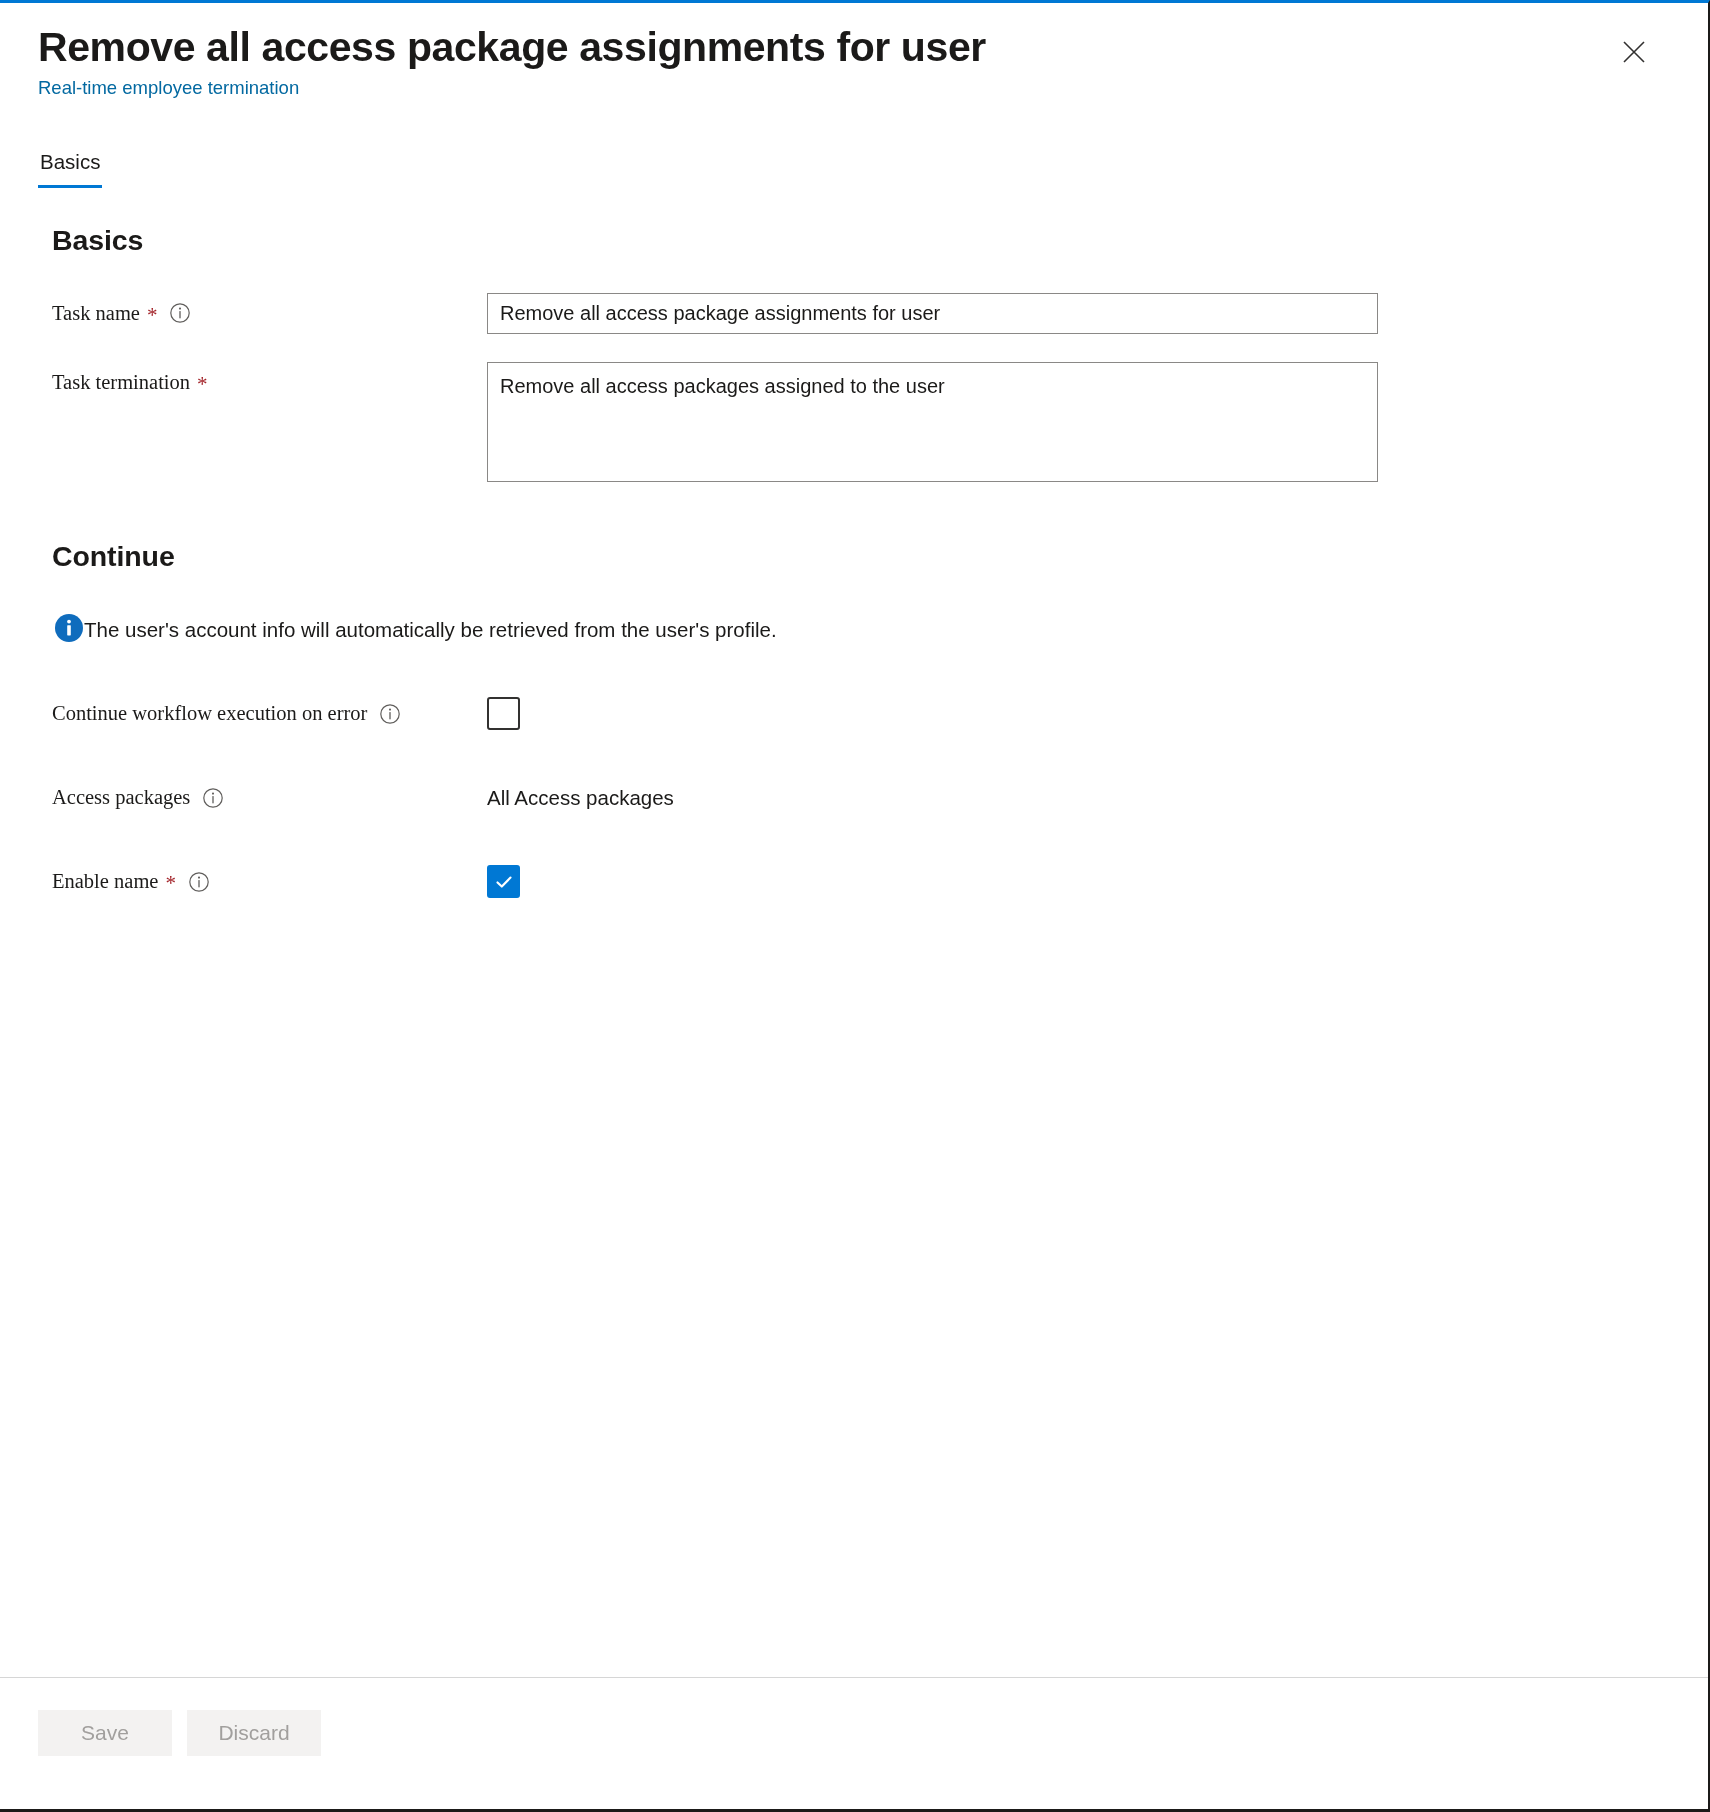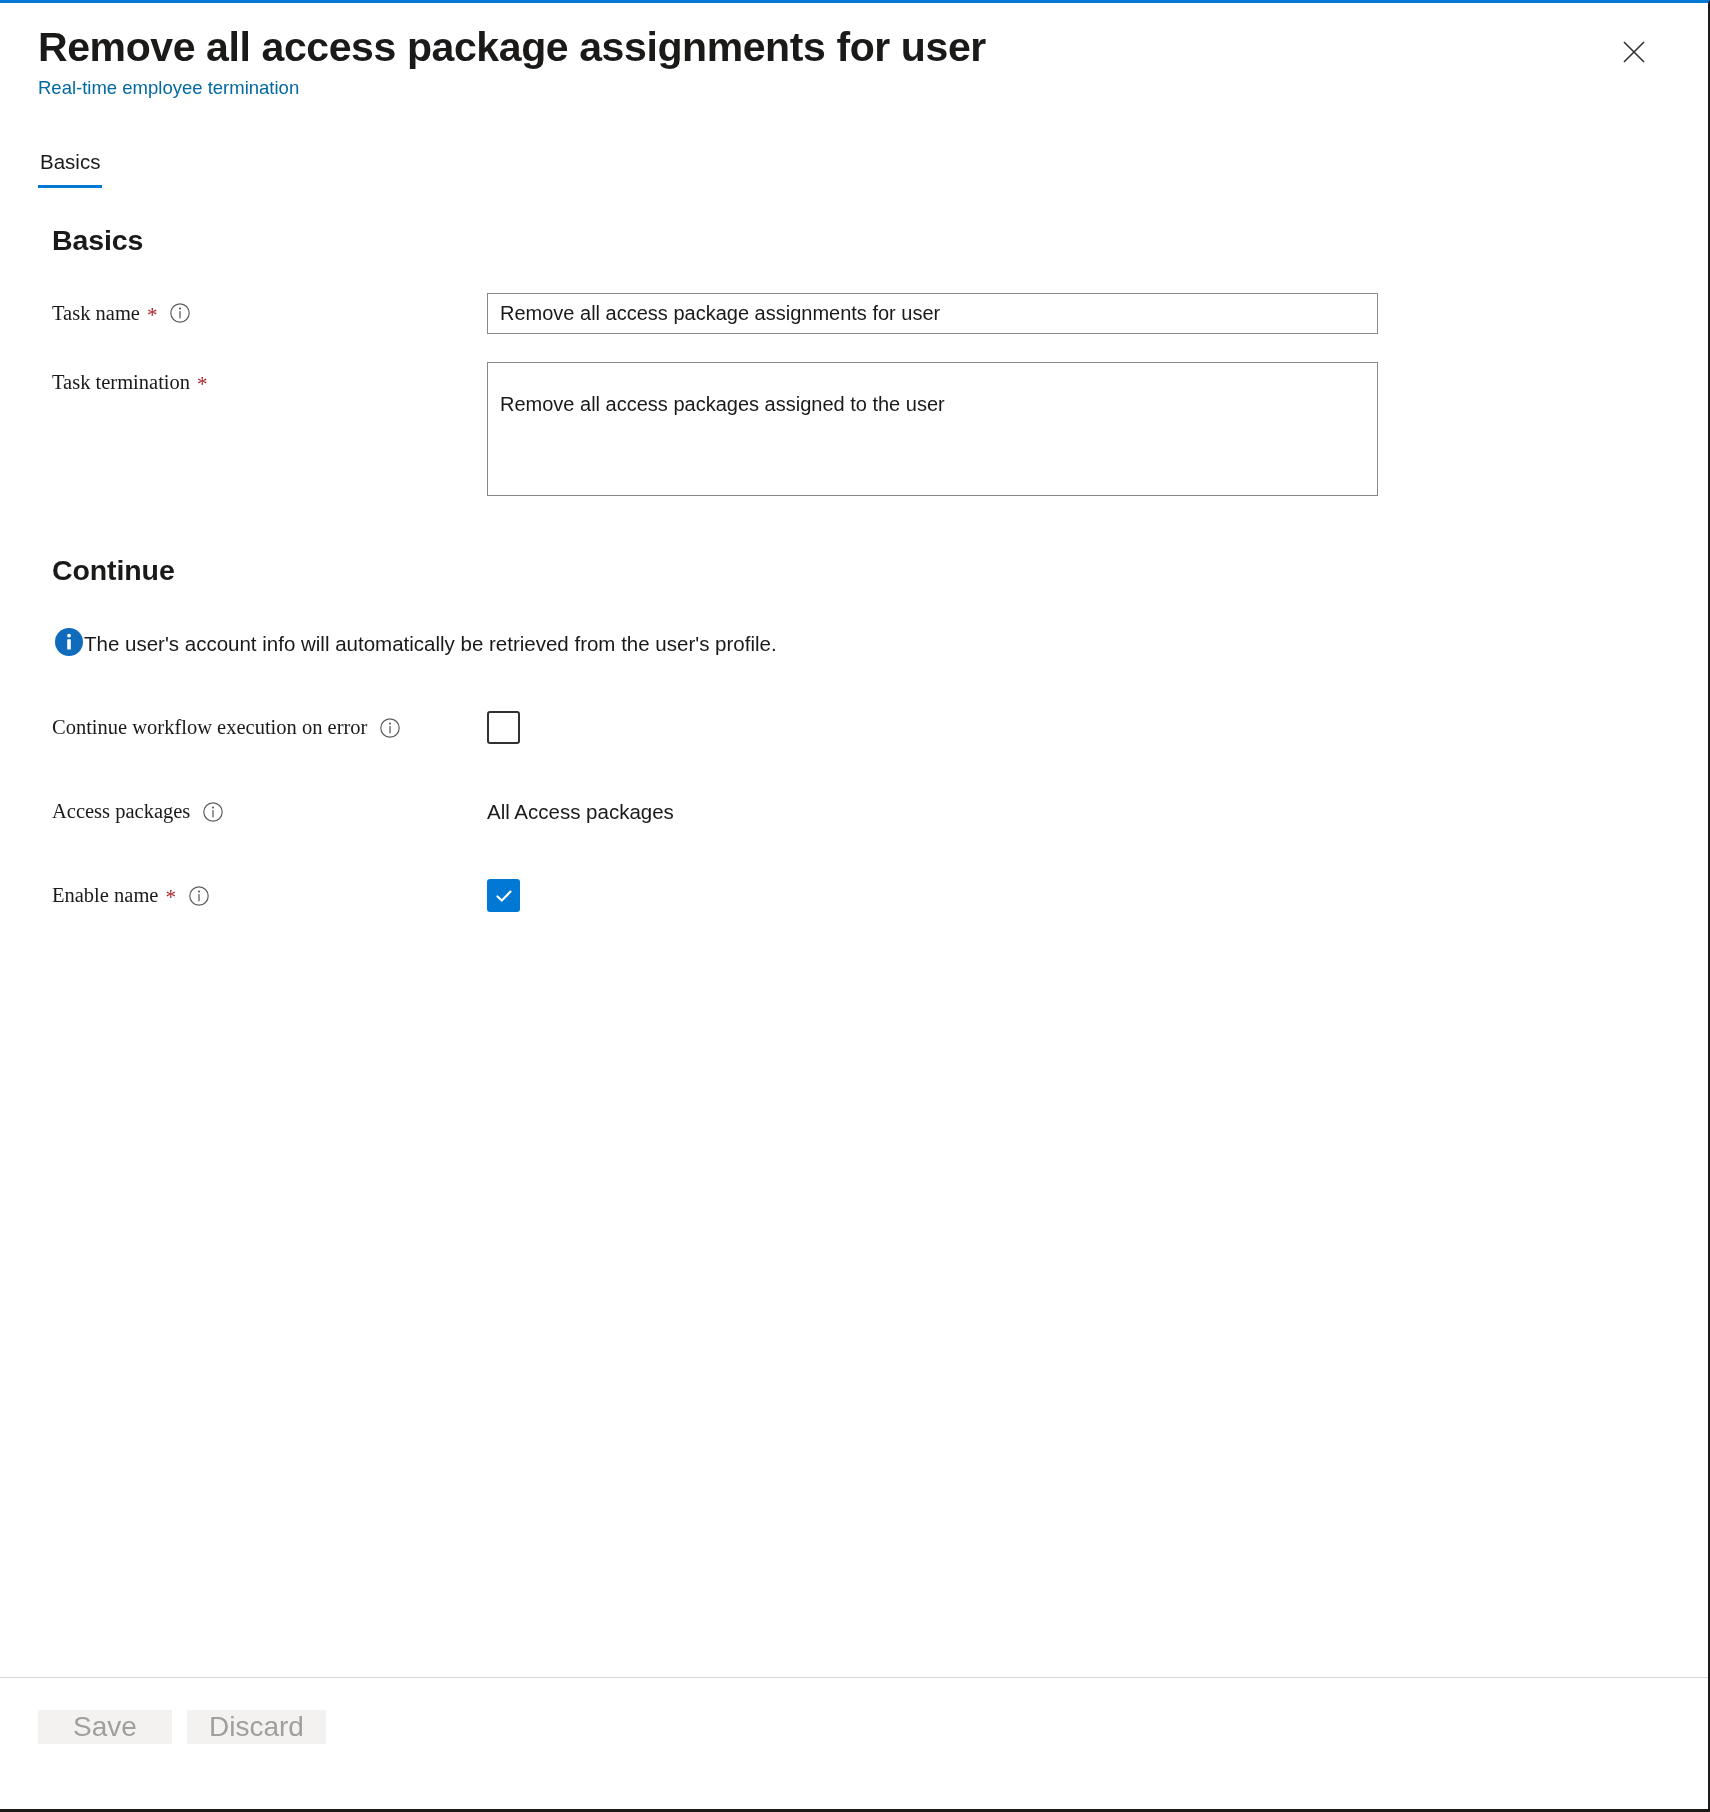"Remove all access packages assigned" .text-area { height: 134px -> 120px; padding: 28px 12px -> 10px 12px }
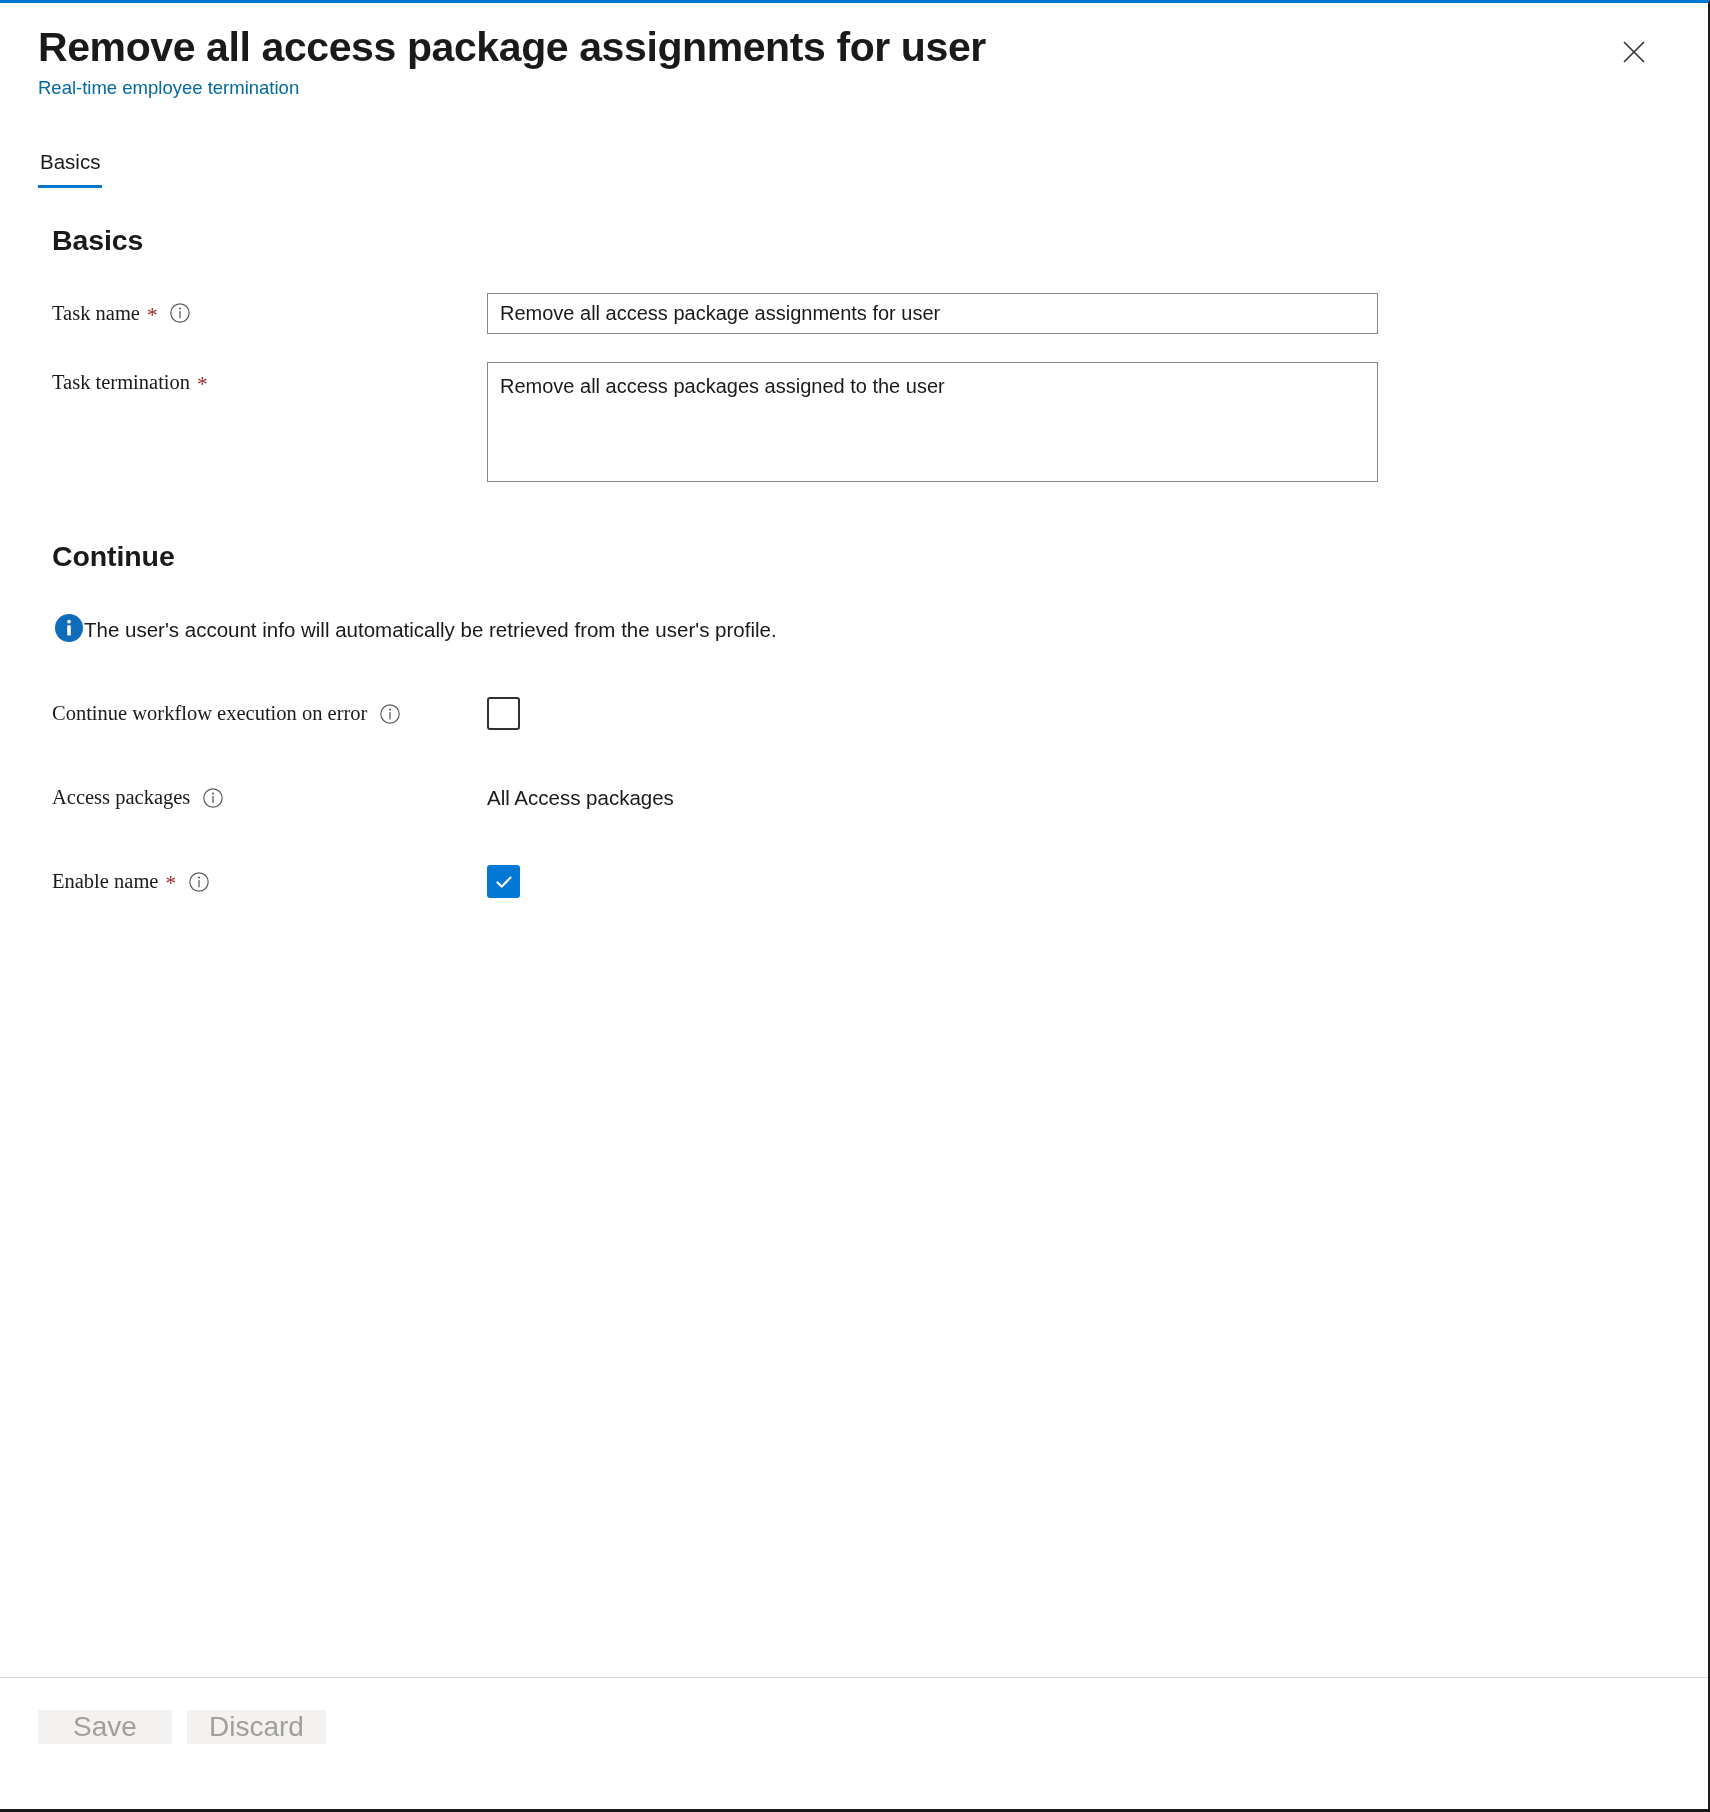"Save" .cmd-button { font-size: 28px -> 21px; height: 34px -> 46px }
